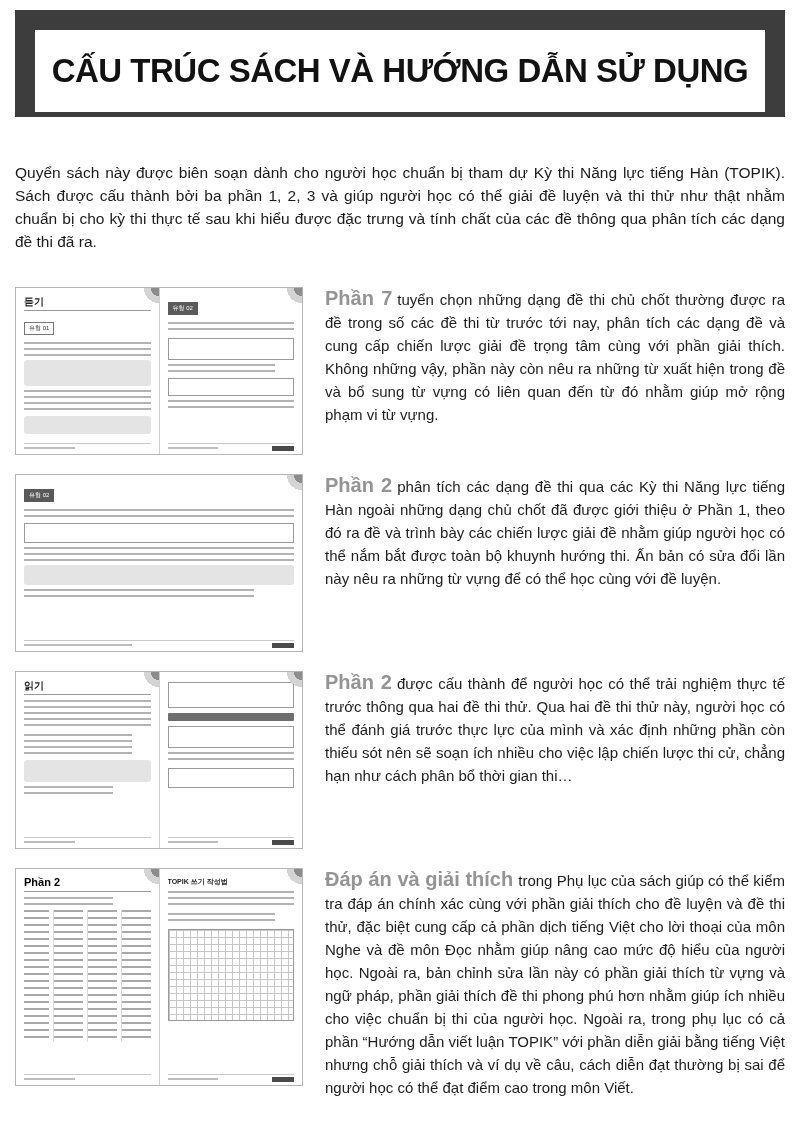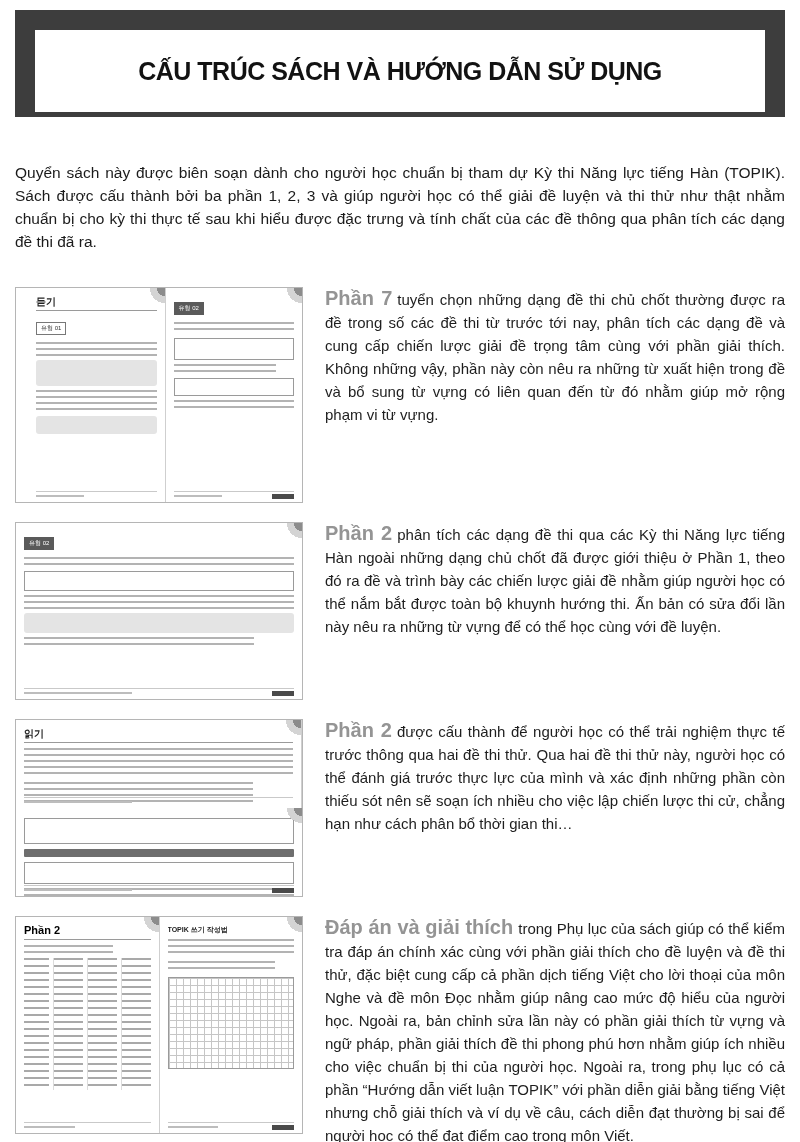"CẤU TRÚC SÁCH VÀ HƯỚNG" .page-title { font-size: 25px -> 33px }
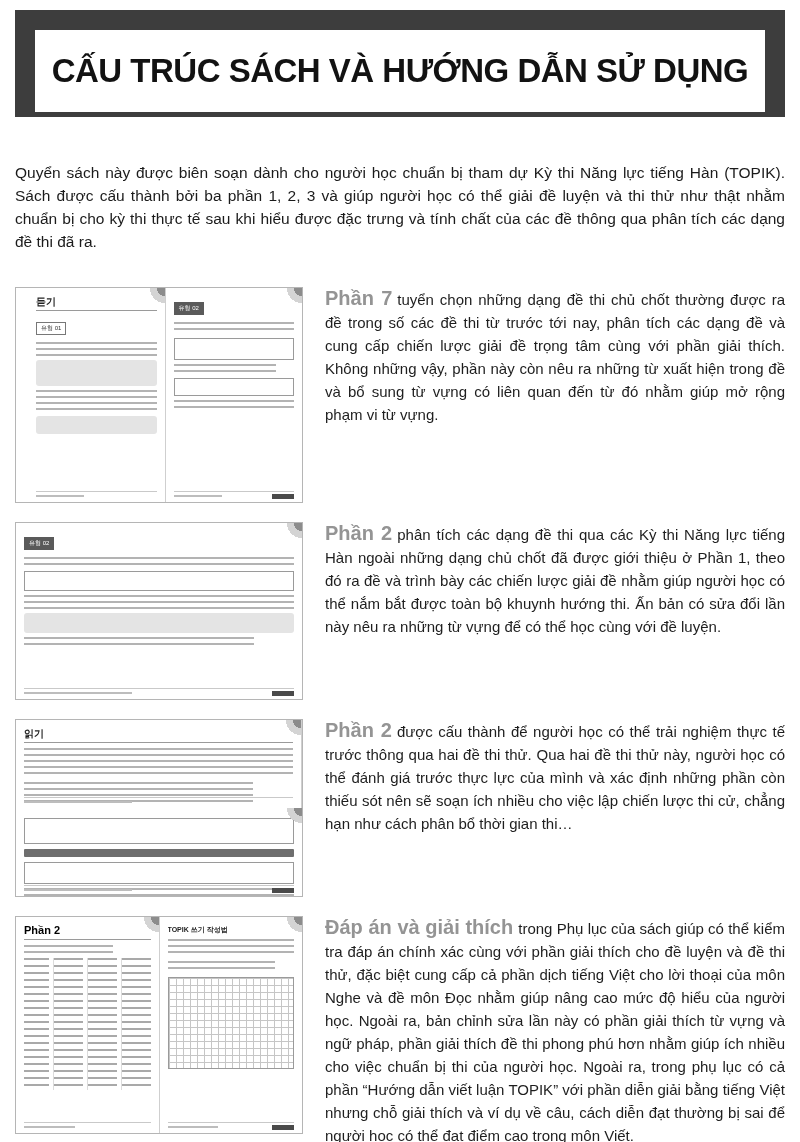"듣기" .t1 { height: 216px -> 168px; padding-left: 12px -> none }
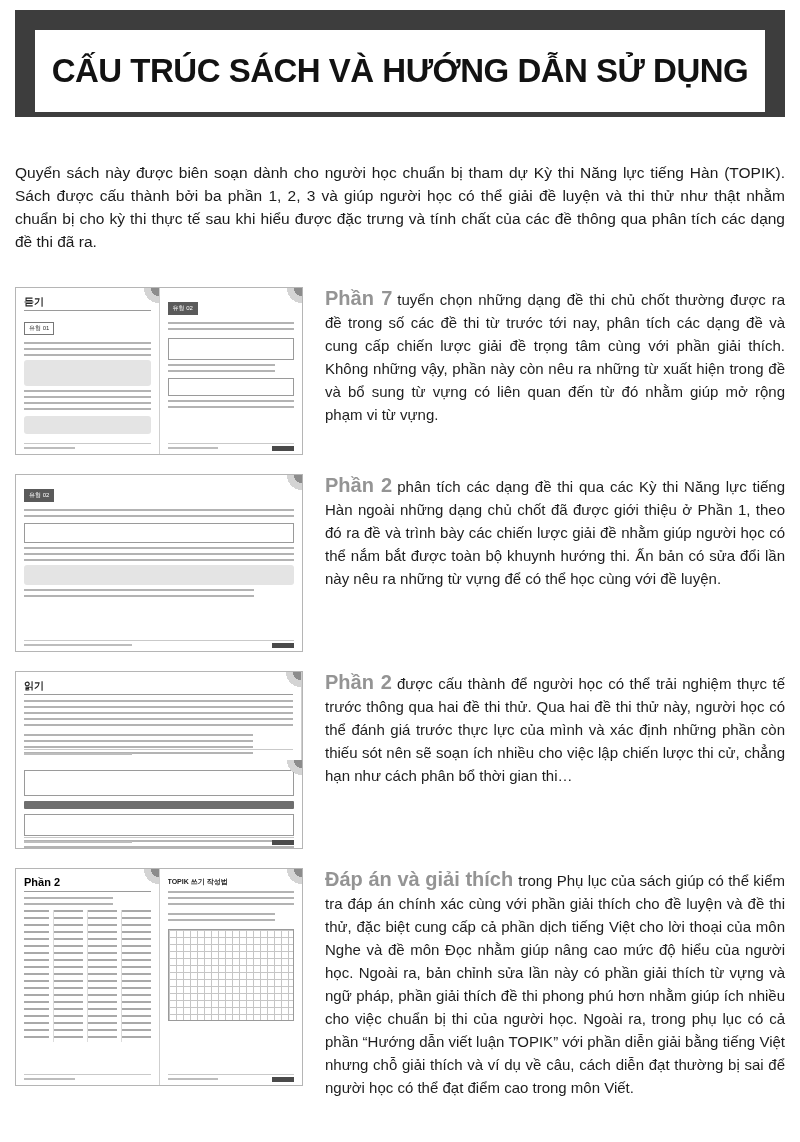"읽기" .t3 { flex-direction: column -> none }
